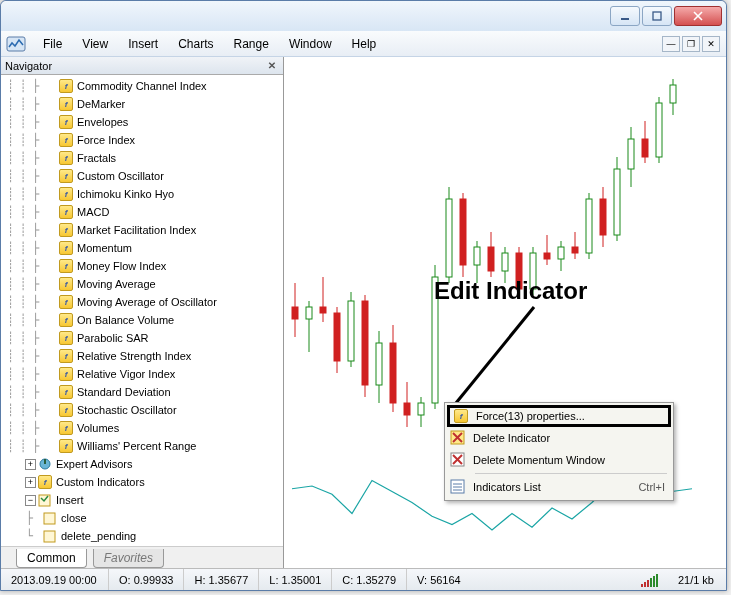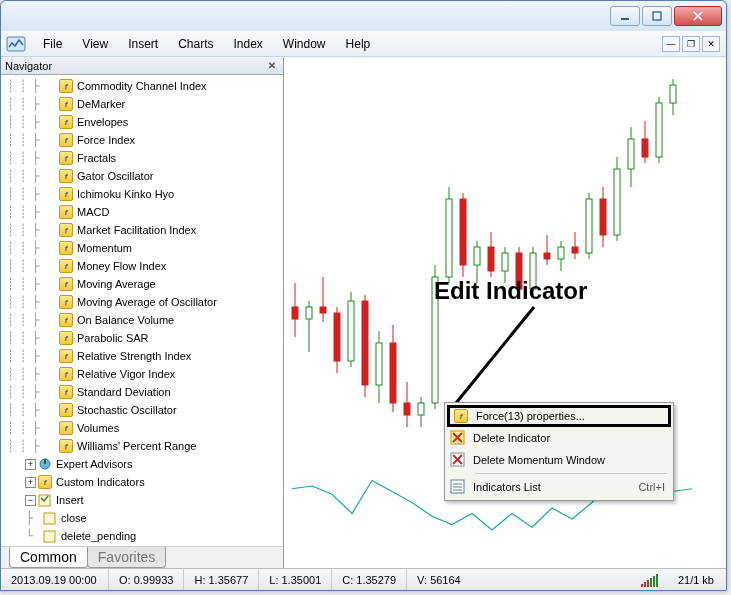"Index" span.menu-item { text: Index -> Range }
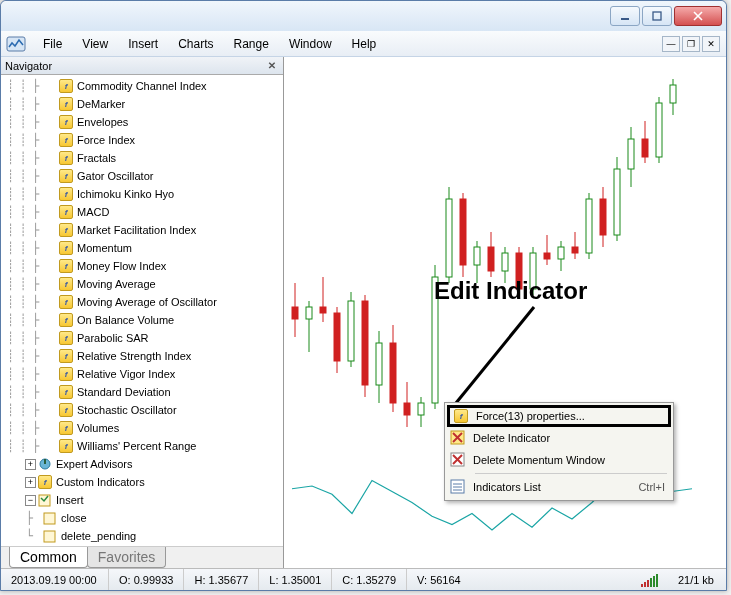"Gator Oscillator" span { text: Gator -> Custom }
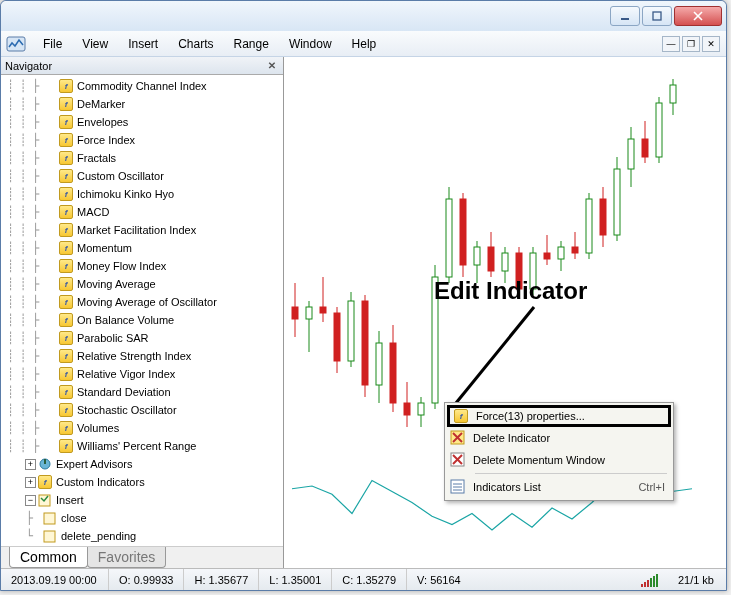"Common" .nav-tab { font-size: 14px -> 12px; margin-left: none -> 7px }
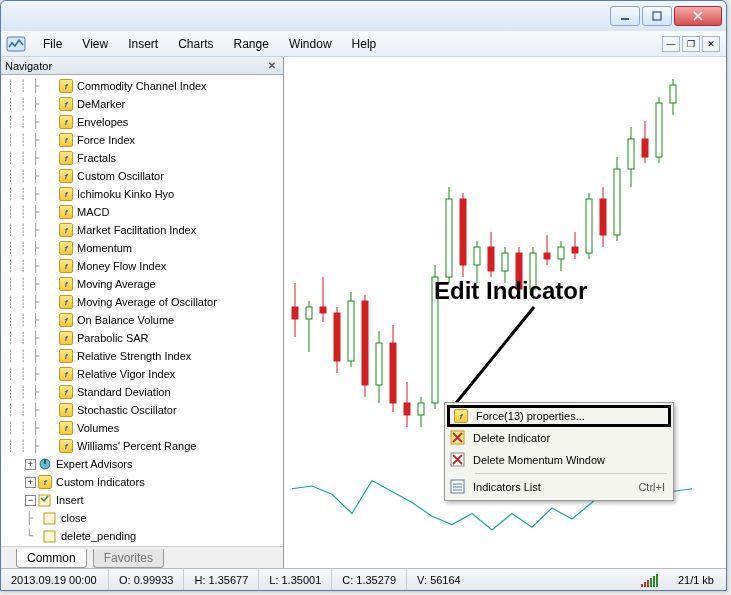"Favorites" .nav-tab.inactive { font-style: none -> italic }
